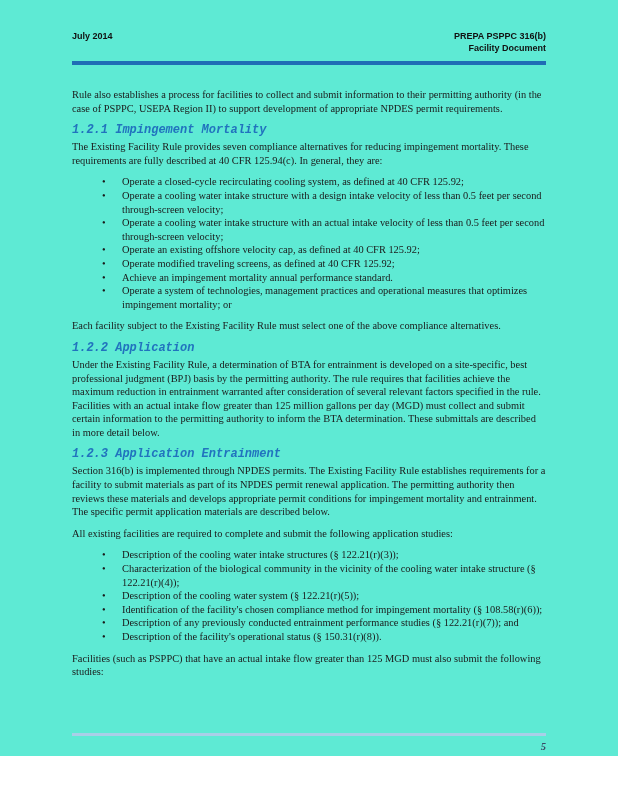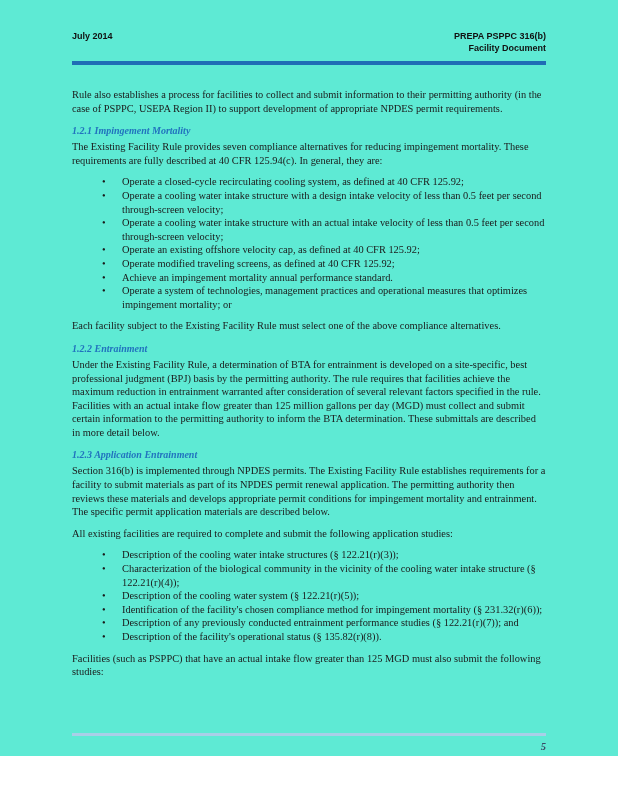"1.2.1 Impingement Mortality" h2 { font-family: Liberation Serif, serif -> Liberation Mono, monospace; font-size: 10px -> 12px }
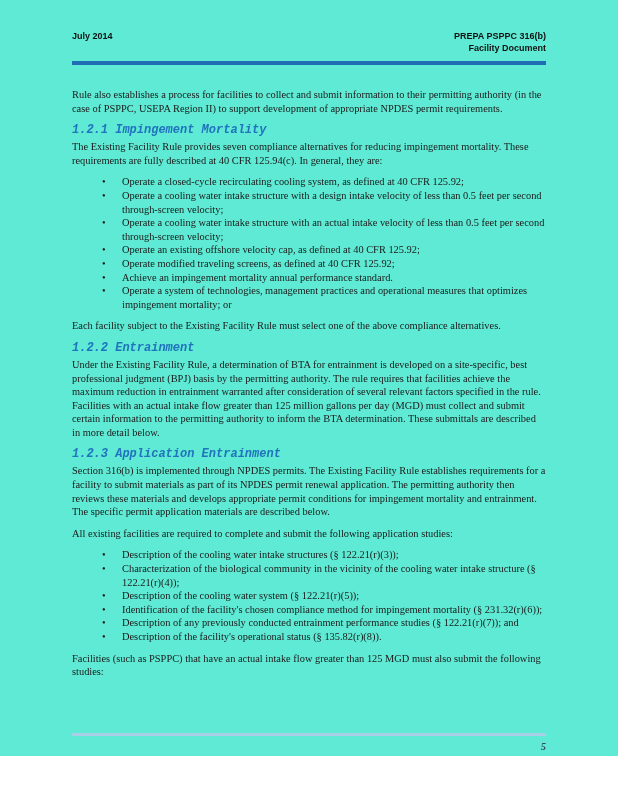"1.2.2 Entrainment" h2 { text: Entrainment -> Application }
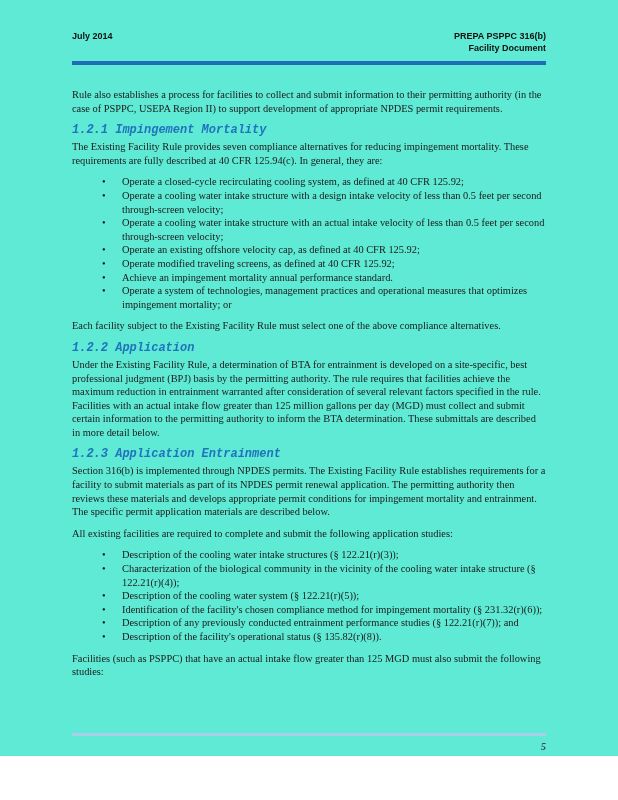"Identification of the facility's chosen" li { text: 231.32 -> 108.58 }
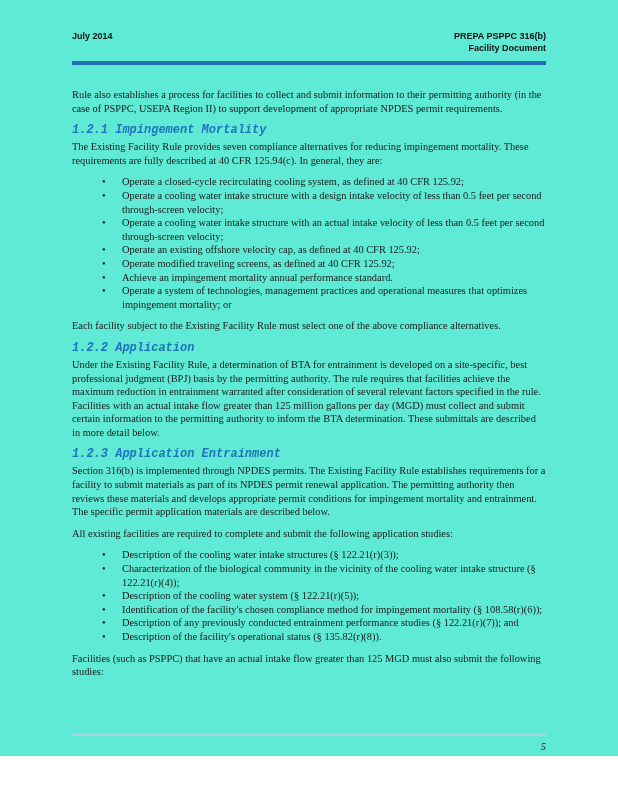"Description of the facility's" li { text: 135.82 -> 150.31 }
